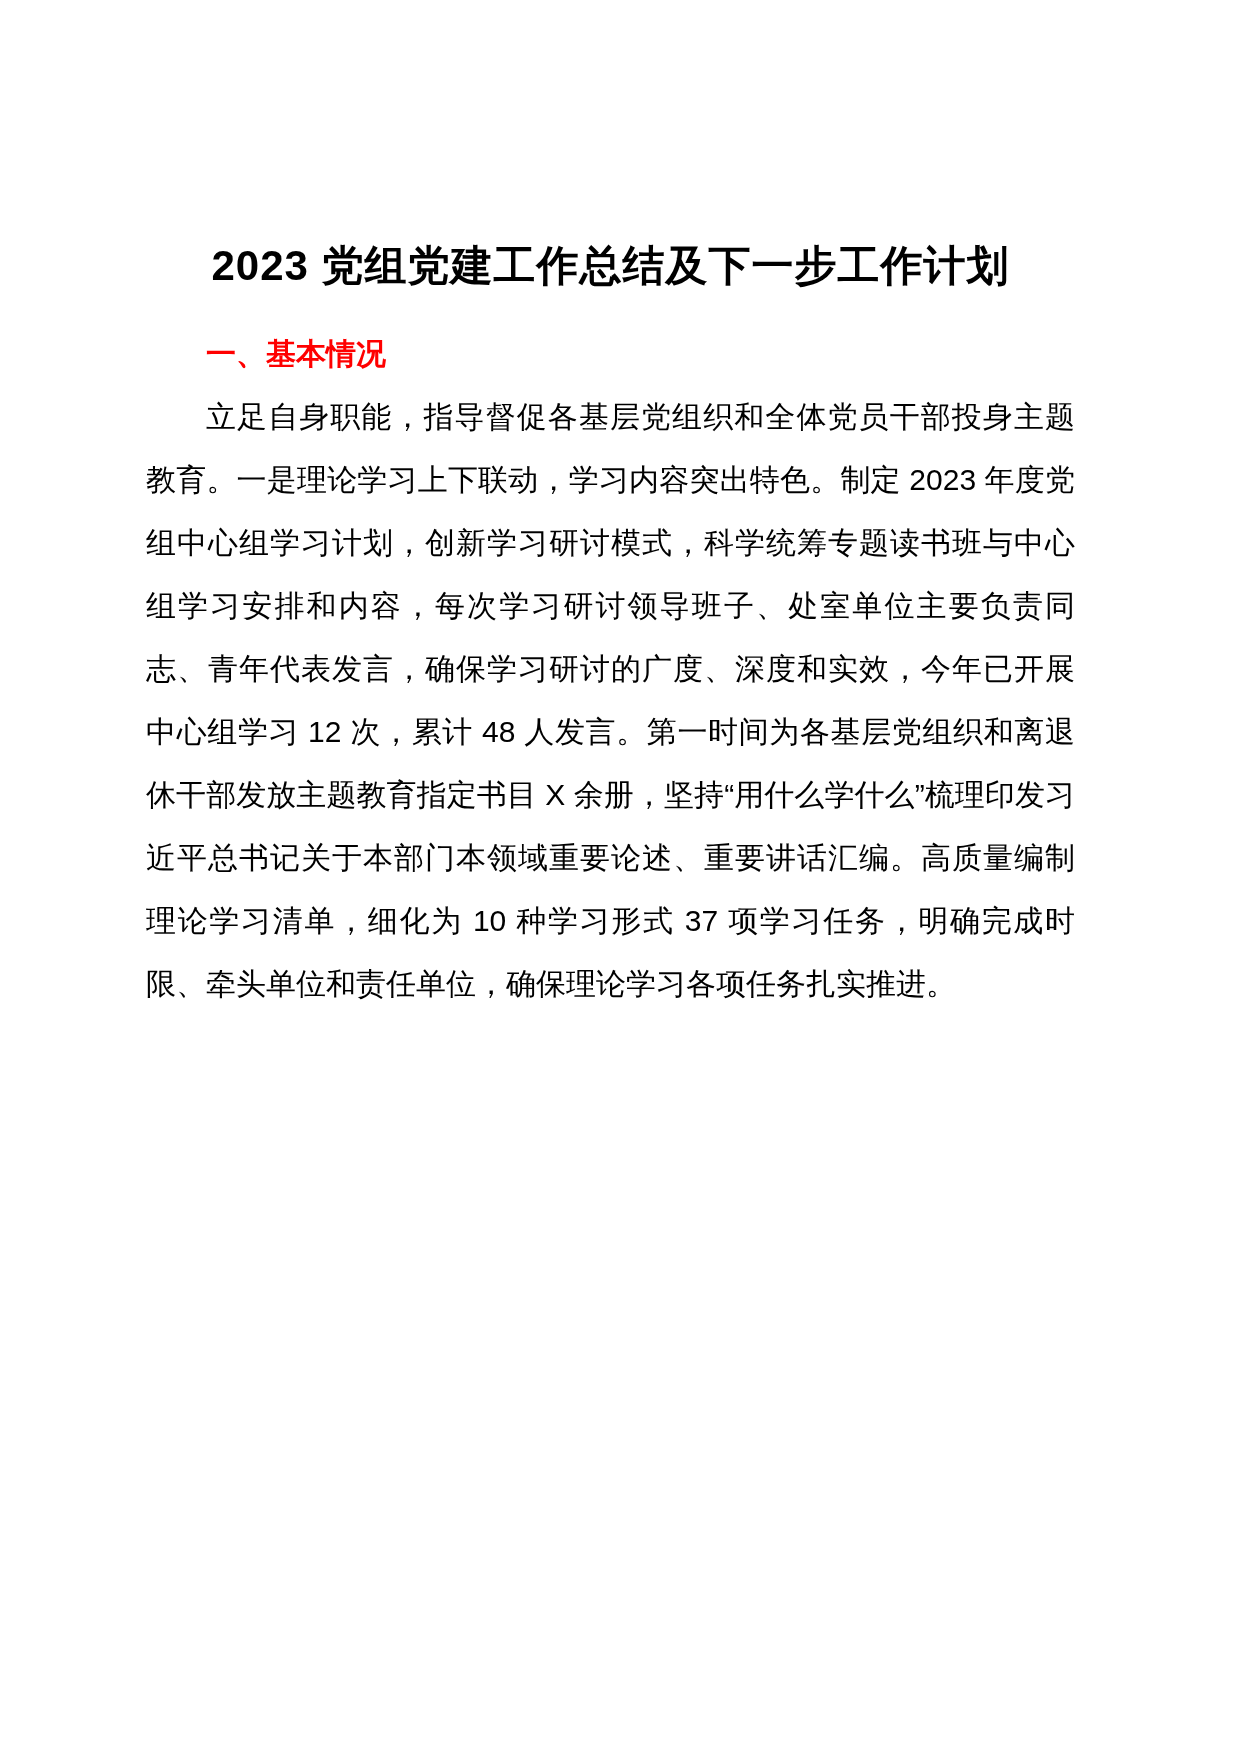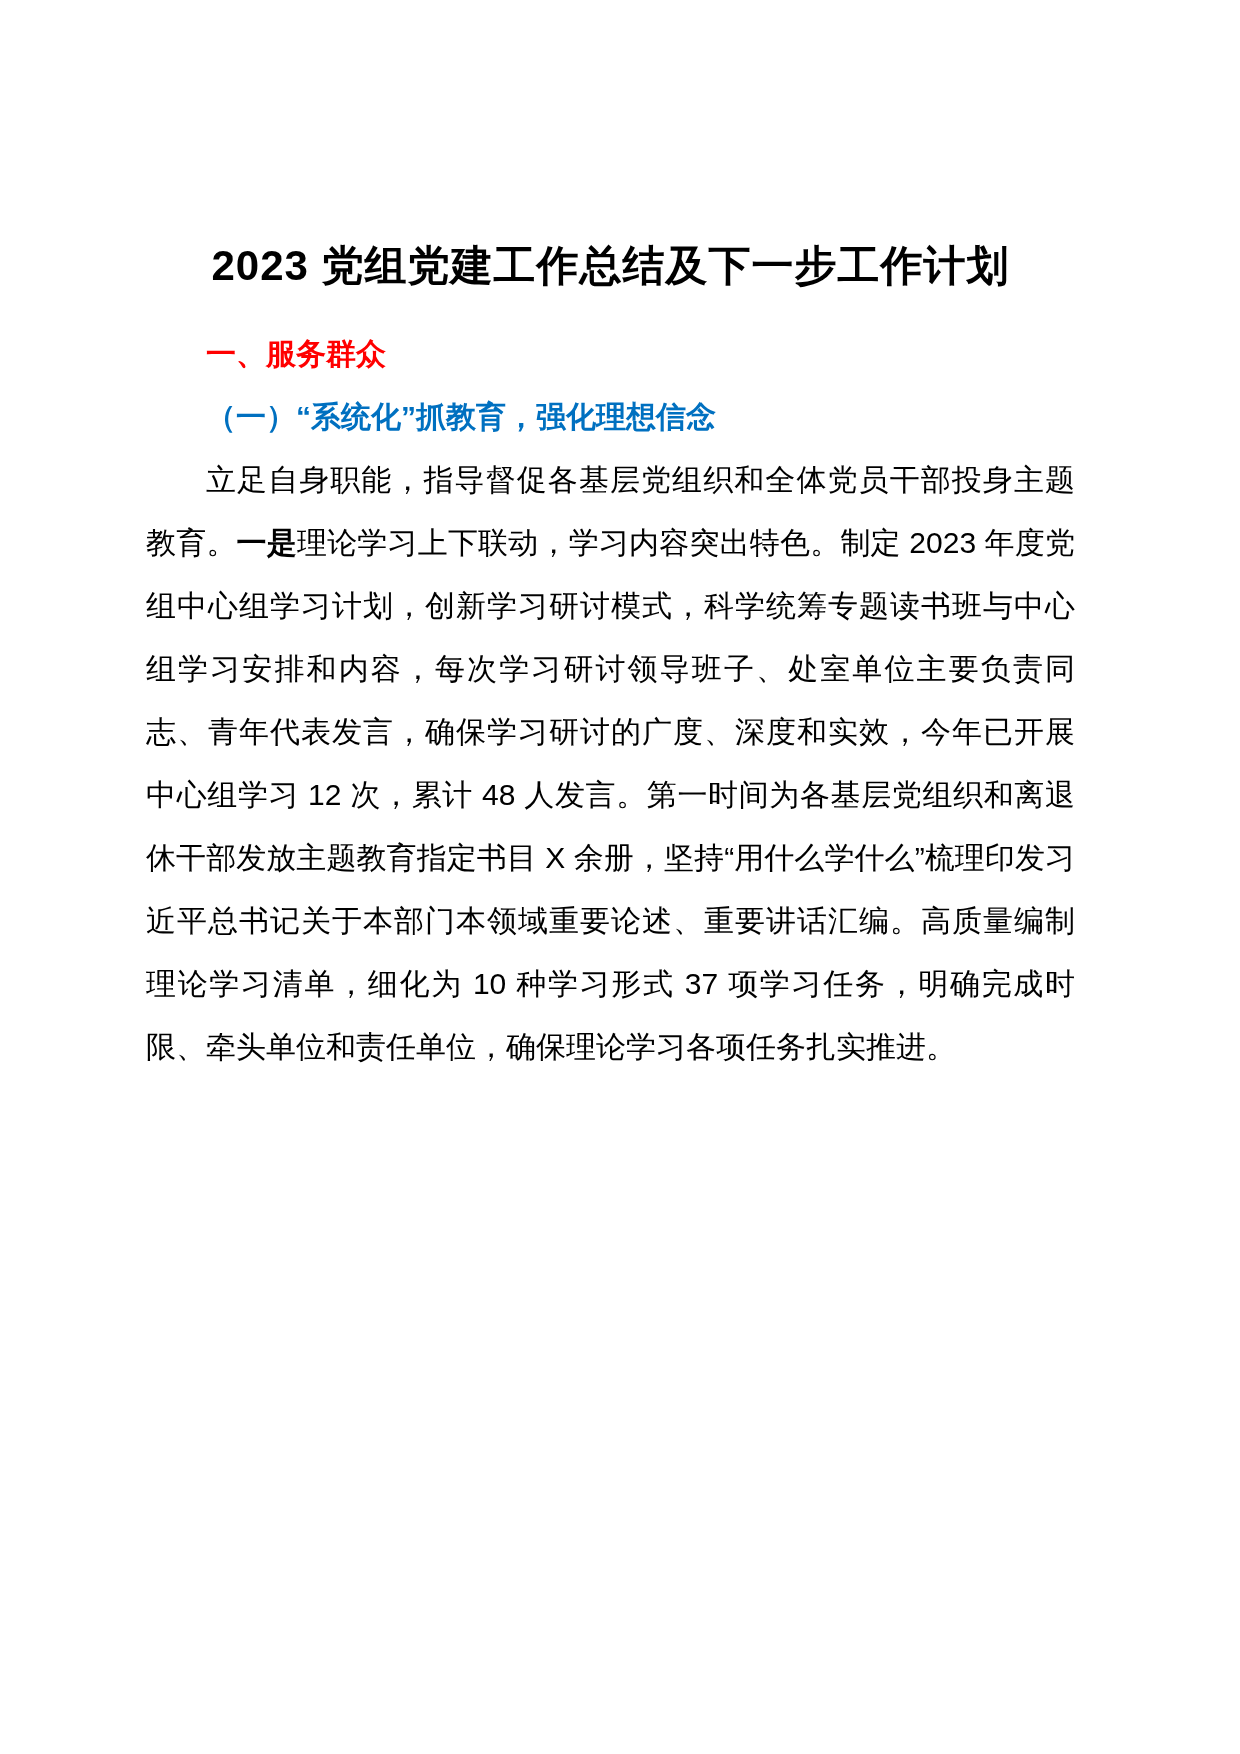"一、服务群众" h2.heading-red { text: 服务群众 -> 基本情况 }
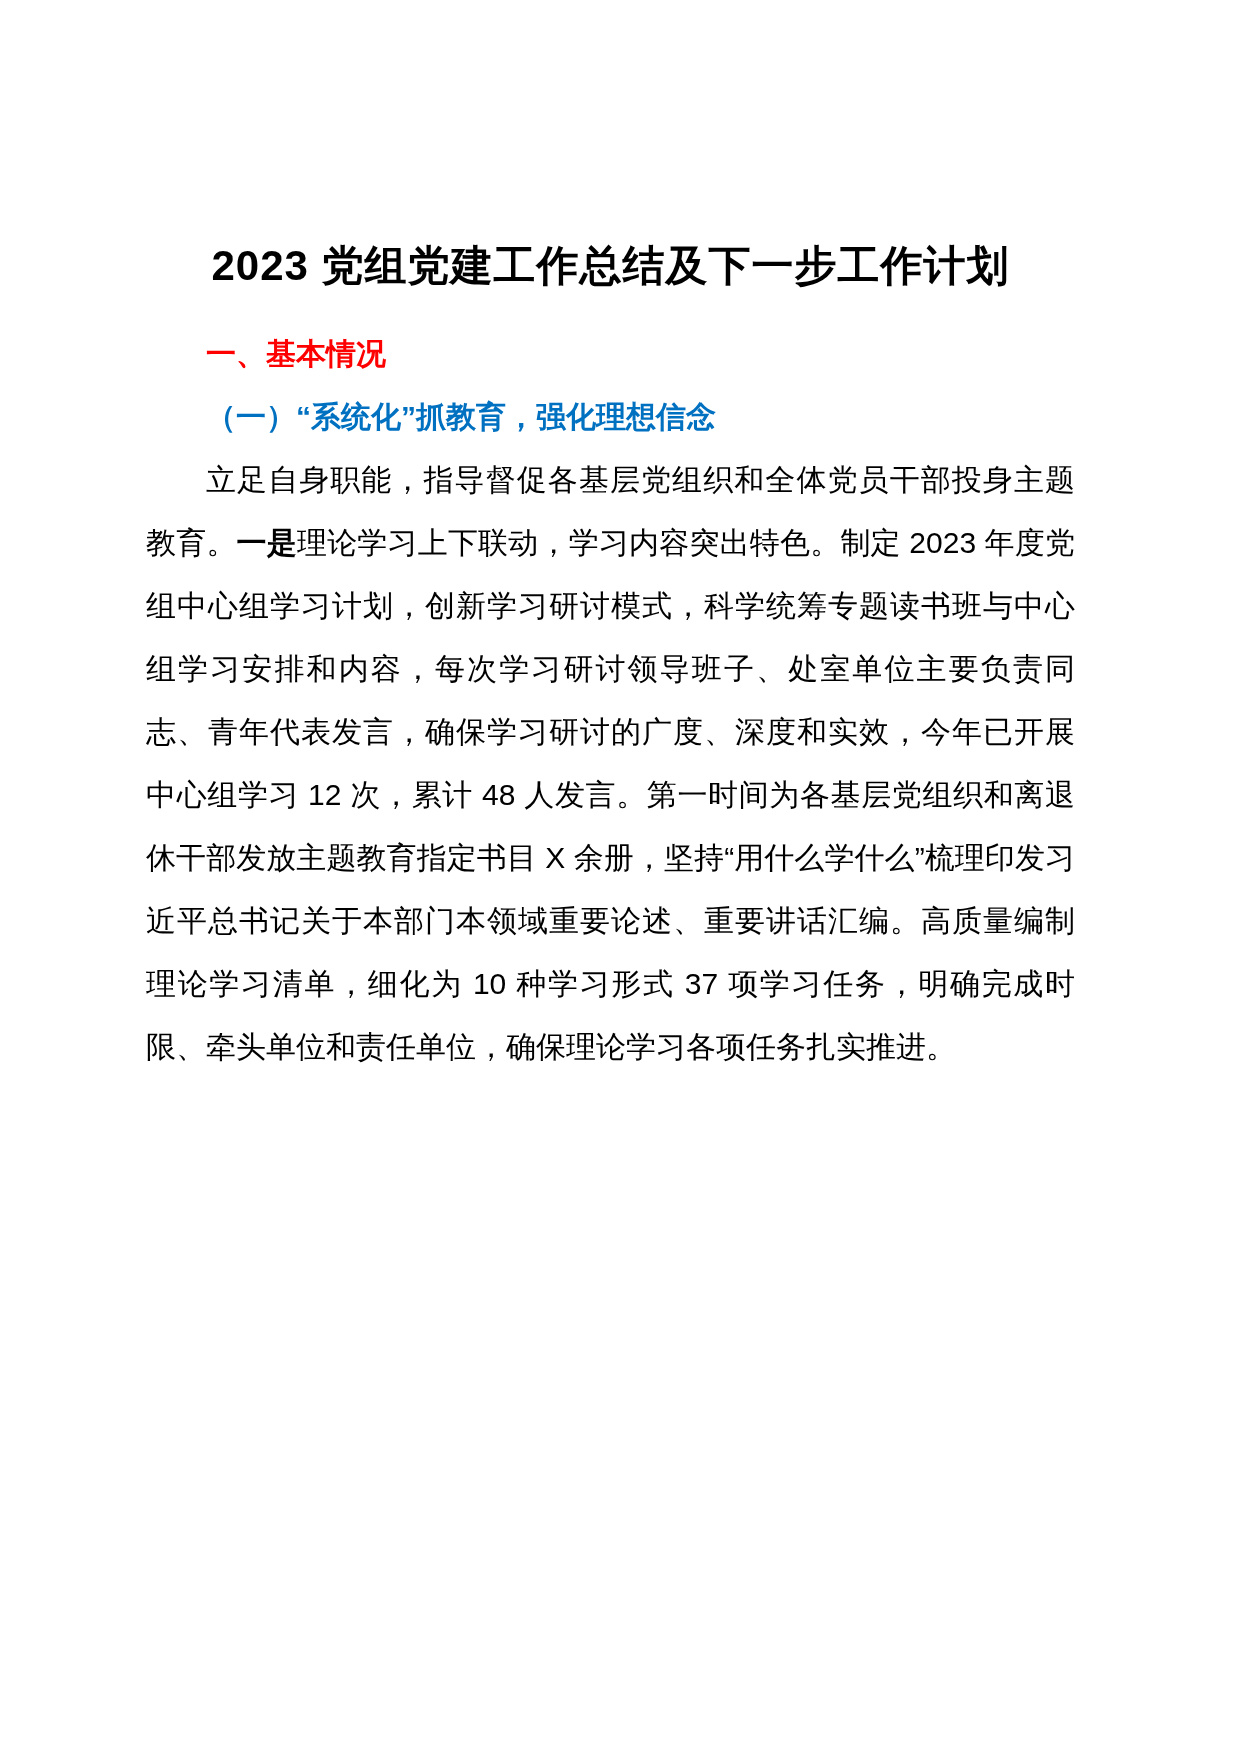"（一）“系统化”抓教育，强化理想信念" h3.heading-blue { html: <h3>（一）“系统化”抓教育，强化理想信念</h3> -> none }
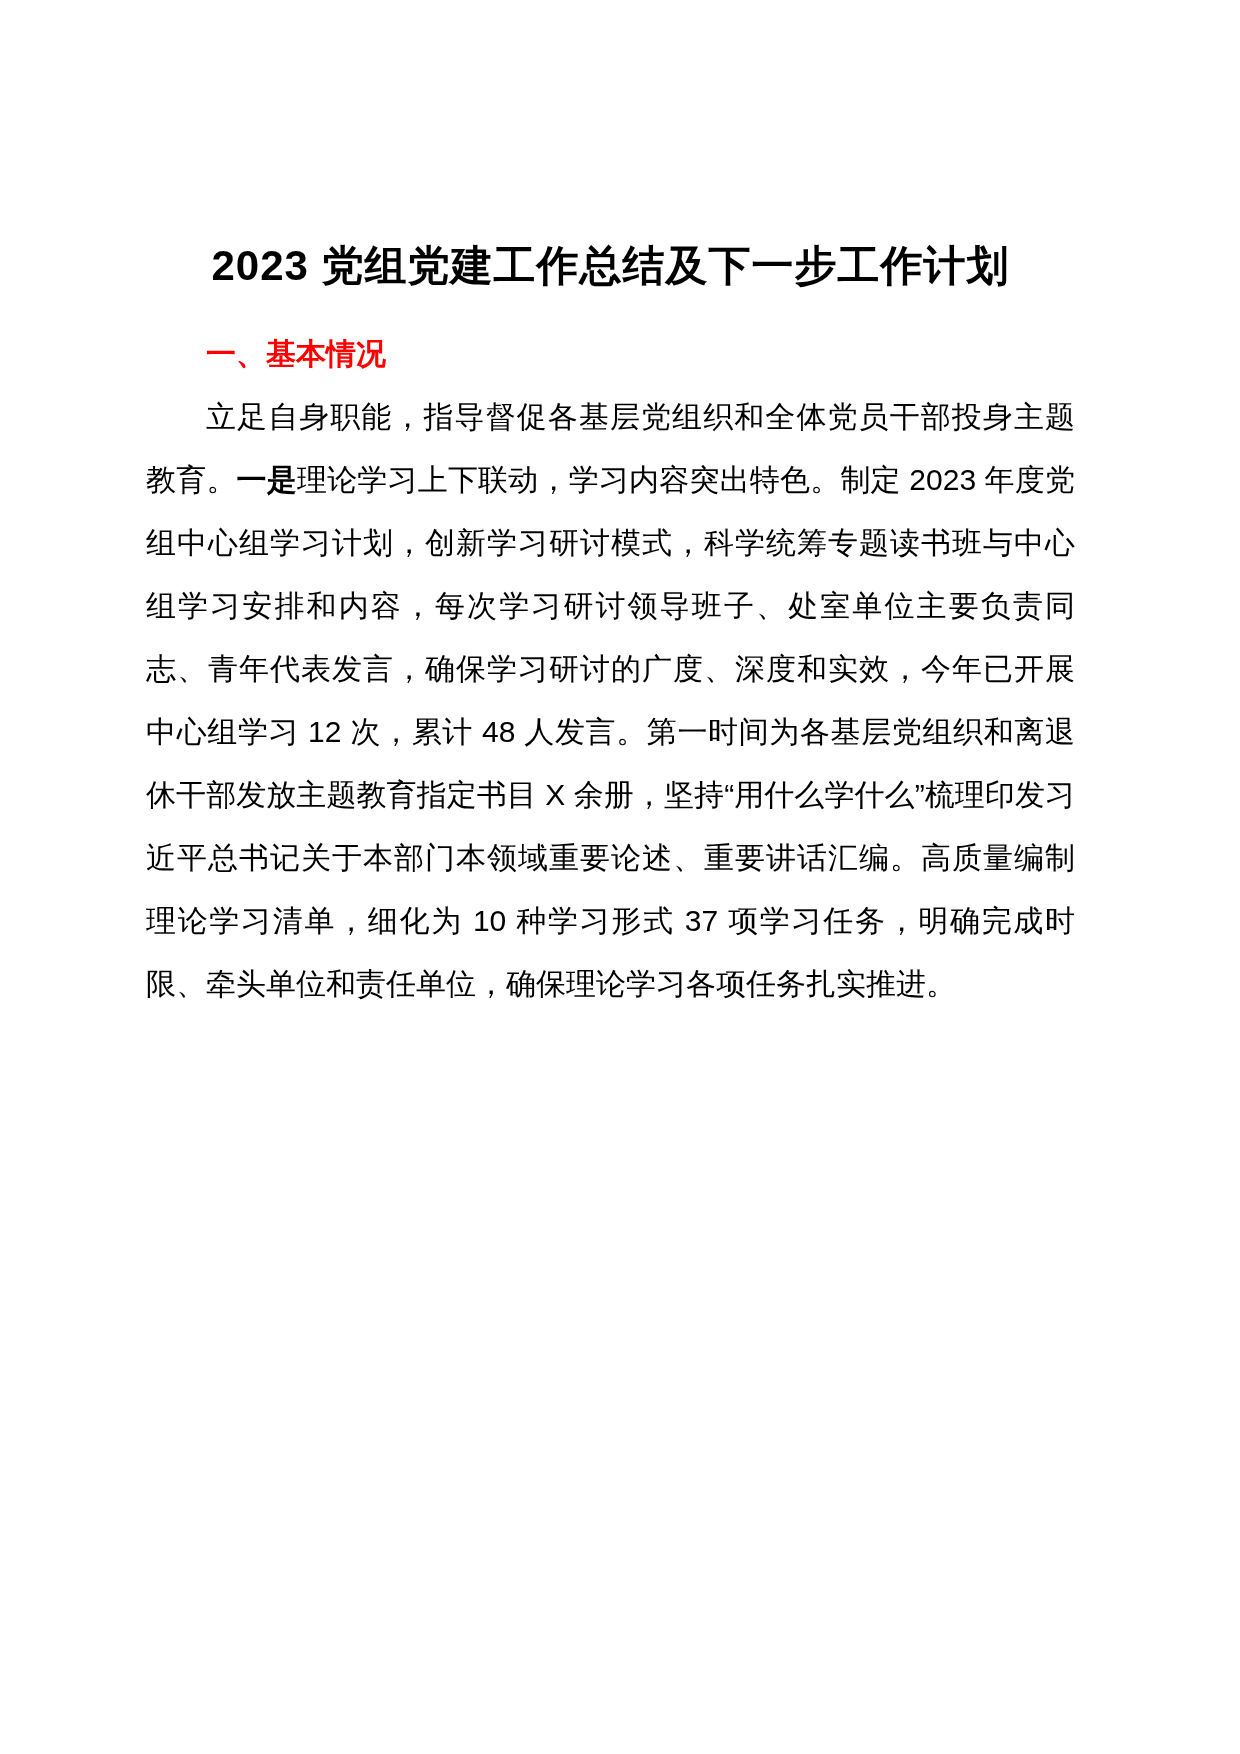"一是" .inline-bold { font-weight: 700 -> 400 }
